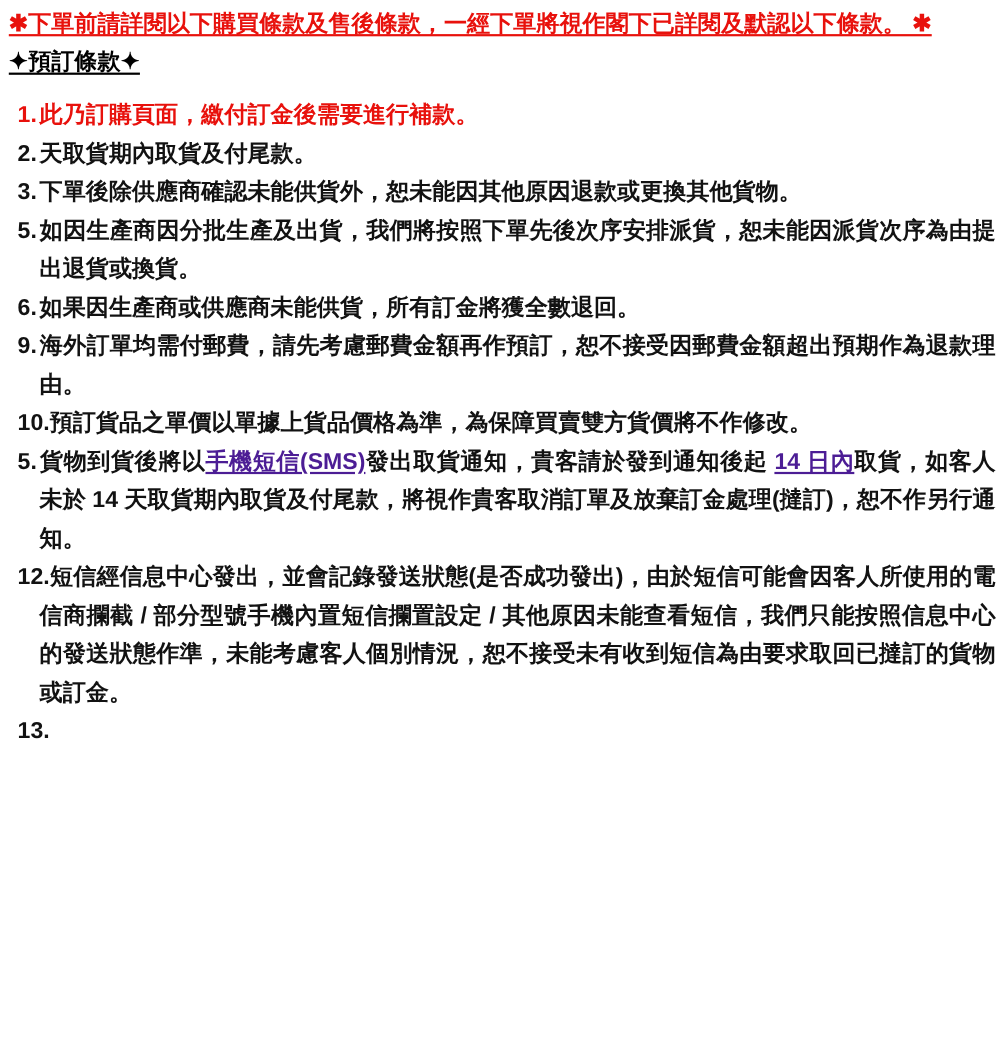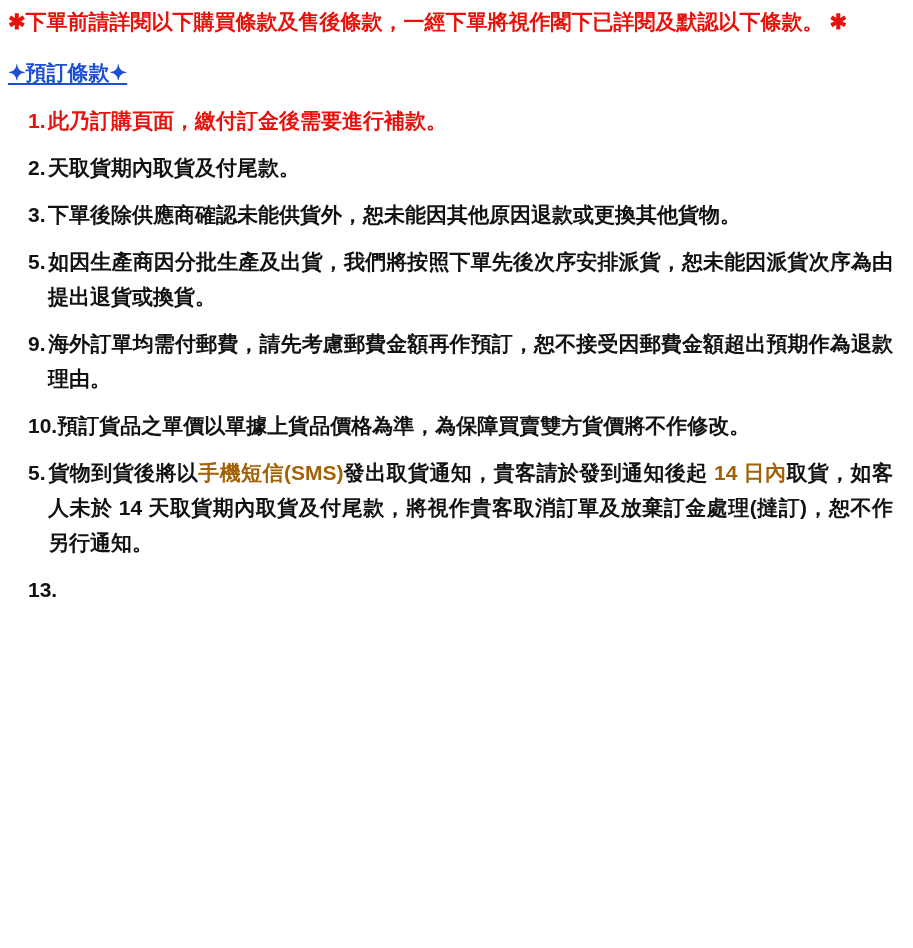"✱下單前請詳閱以下購買條款及售後條款，一經下單將視作閣下已詳閱及默認以下條款。" .notice { text-decoration: none -> underline }
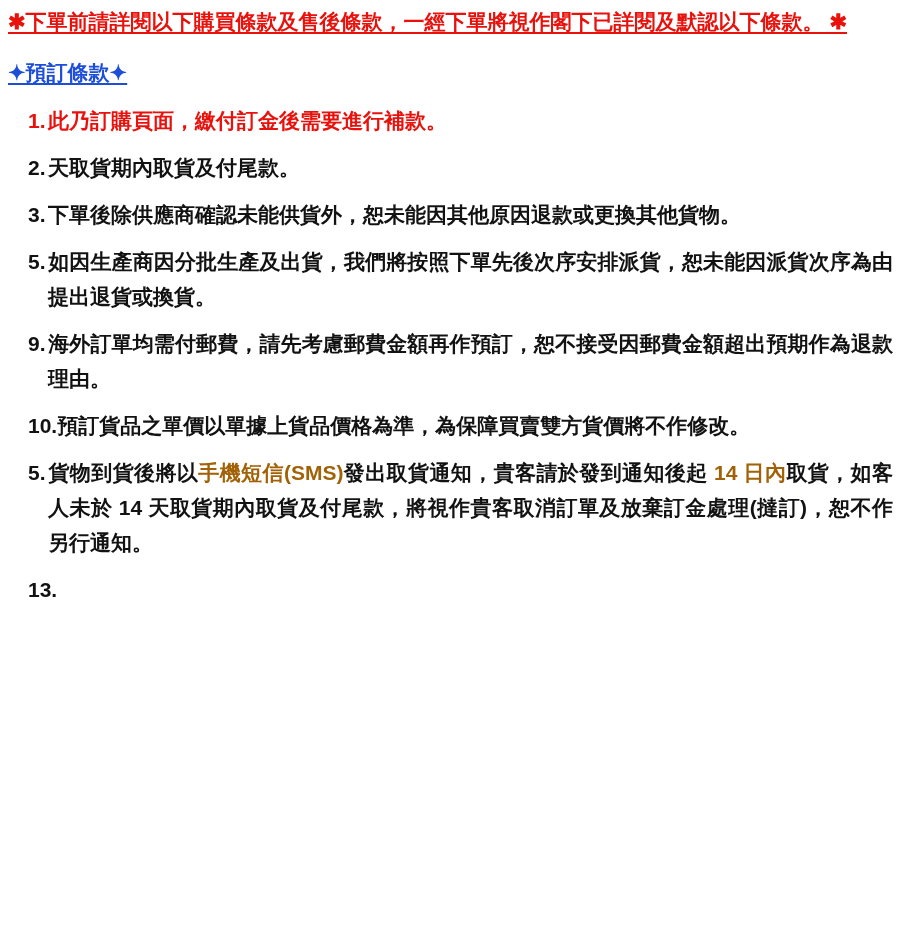"✦預訂條款✦" .section-title { color: #1d4ed8 -> #000000; margin-top: 16px -> none }
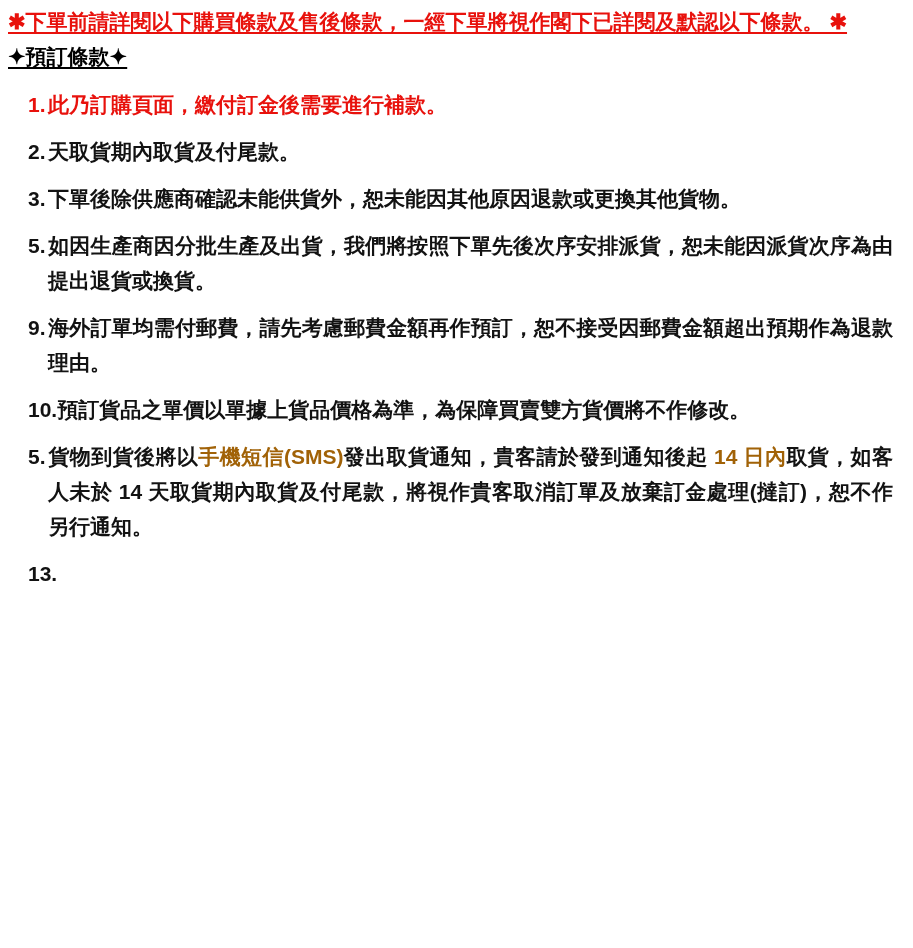"1.此乃訂購頁面，繳付訂金後需要進行補款。" .item { margin: 12px -> 0 }
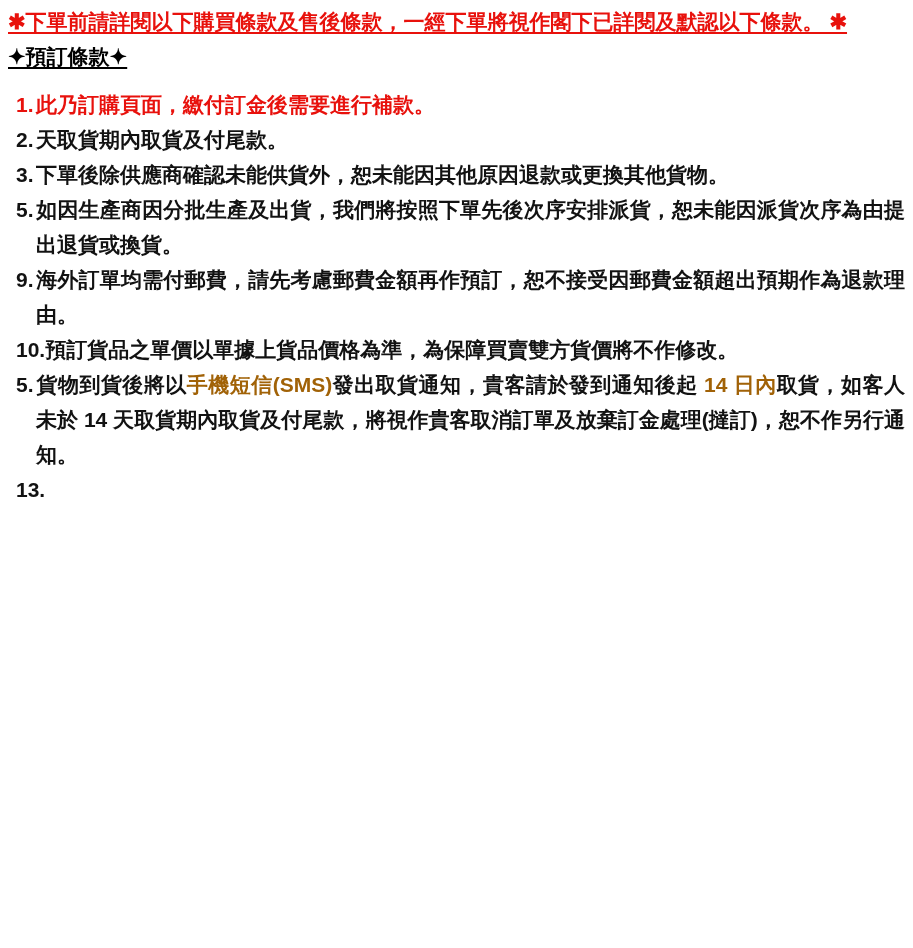"6.如果因生產商或供應商未能供貨，所有訂金將獲全數退回。" div.item { html: none -> <div><span>6.</span><span>如果因生產商或供應商未能供貨，所有訂金將獲全數退回。</span></div> }
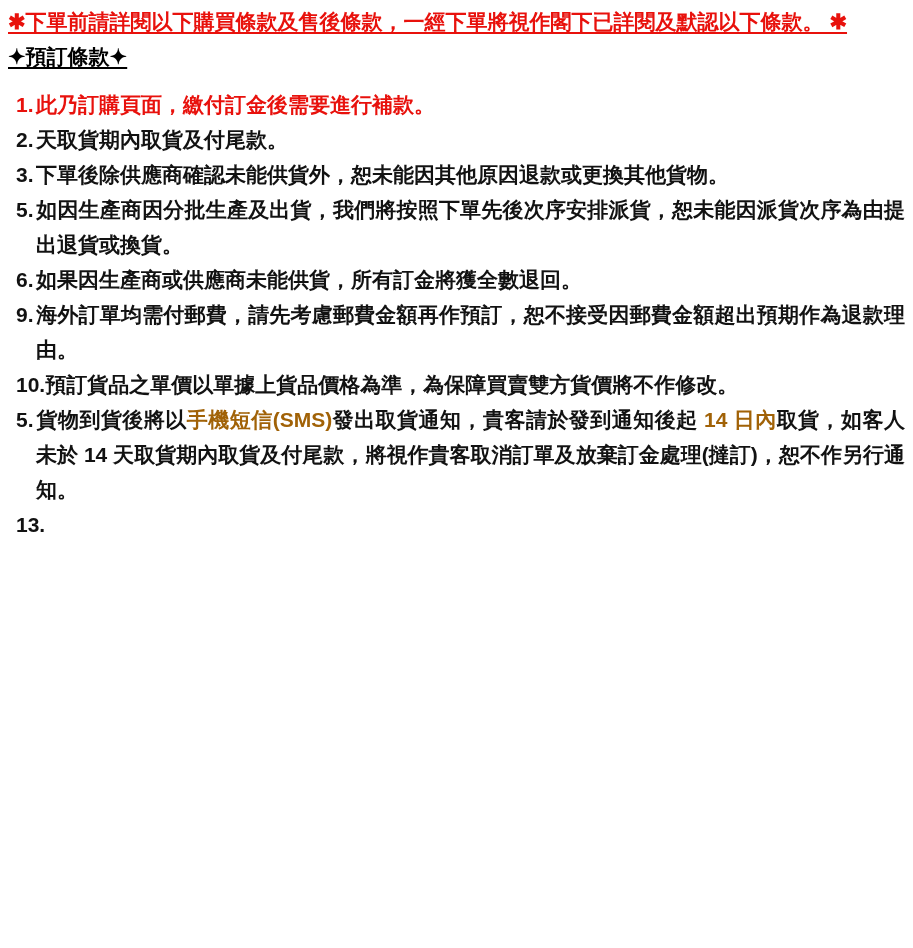"手機短信(SMS)" .hl { color: #a16207 -> #4c1d95; text-decoration: none -> underline }
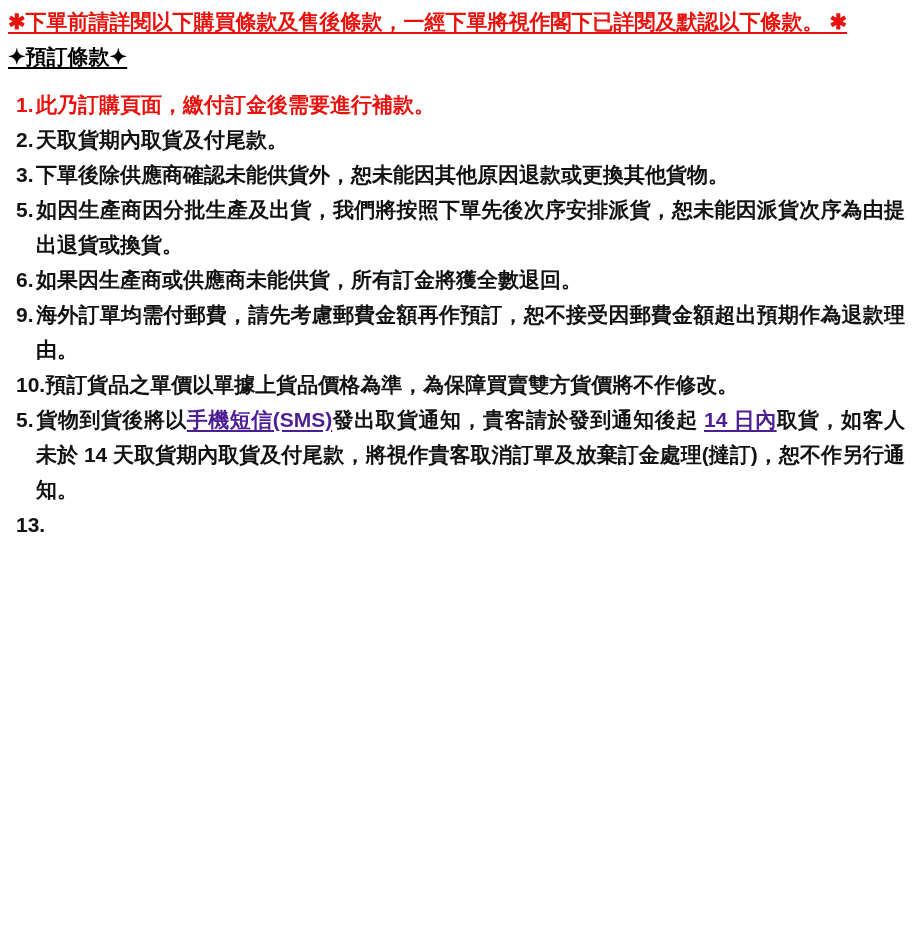"12.短信經信息中心發出，並會記錄發送狀態(是否成功發出)，由於短信可能會因客人" div.item { html: none -> <div><span>12.</span><span>短信經信息中心發出，並會記錄發送狀態(是否成功發出)，由於短信可能會因客人所使用的電信商攔截 / 部分型號手機內置短信攔置設定 / 其他原因未能查看短信，我們只能按照信息中心的發送狀態作準，未能考慮客人個別情況，恕不接受未有收到短信為由要求取回已撻訂的貨物或訂金。</span></div> }
